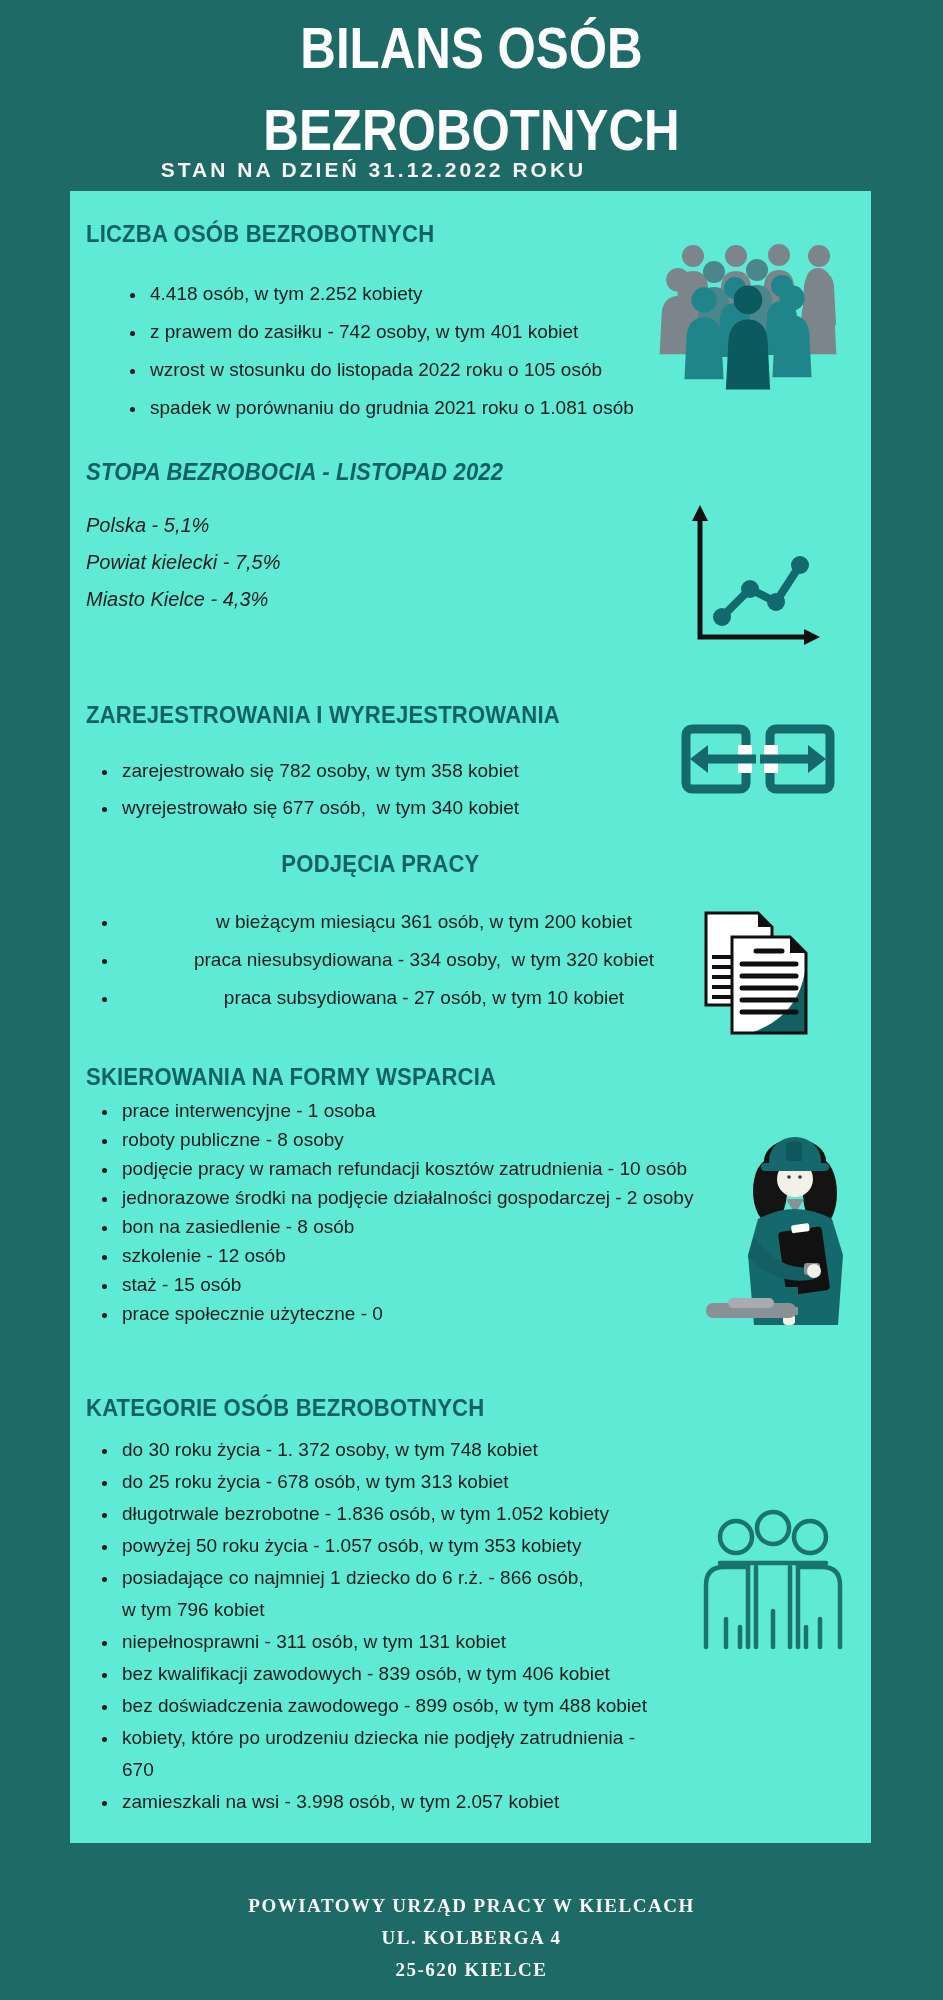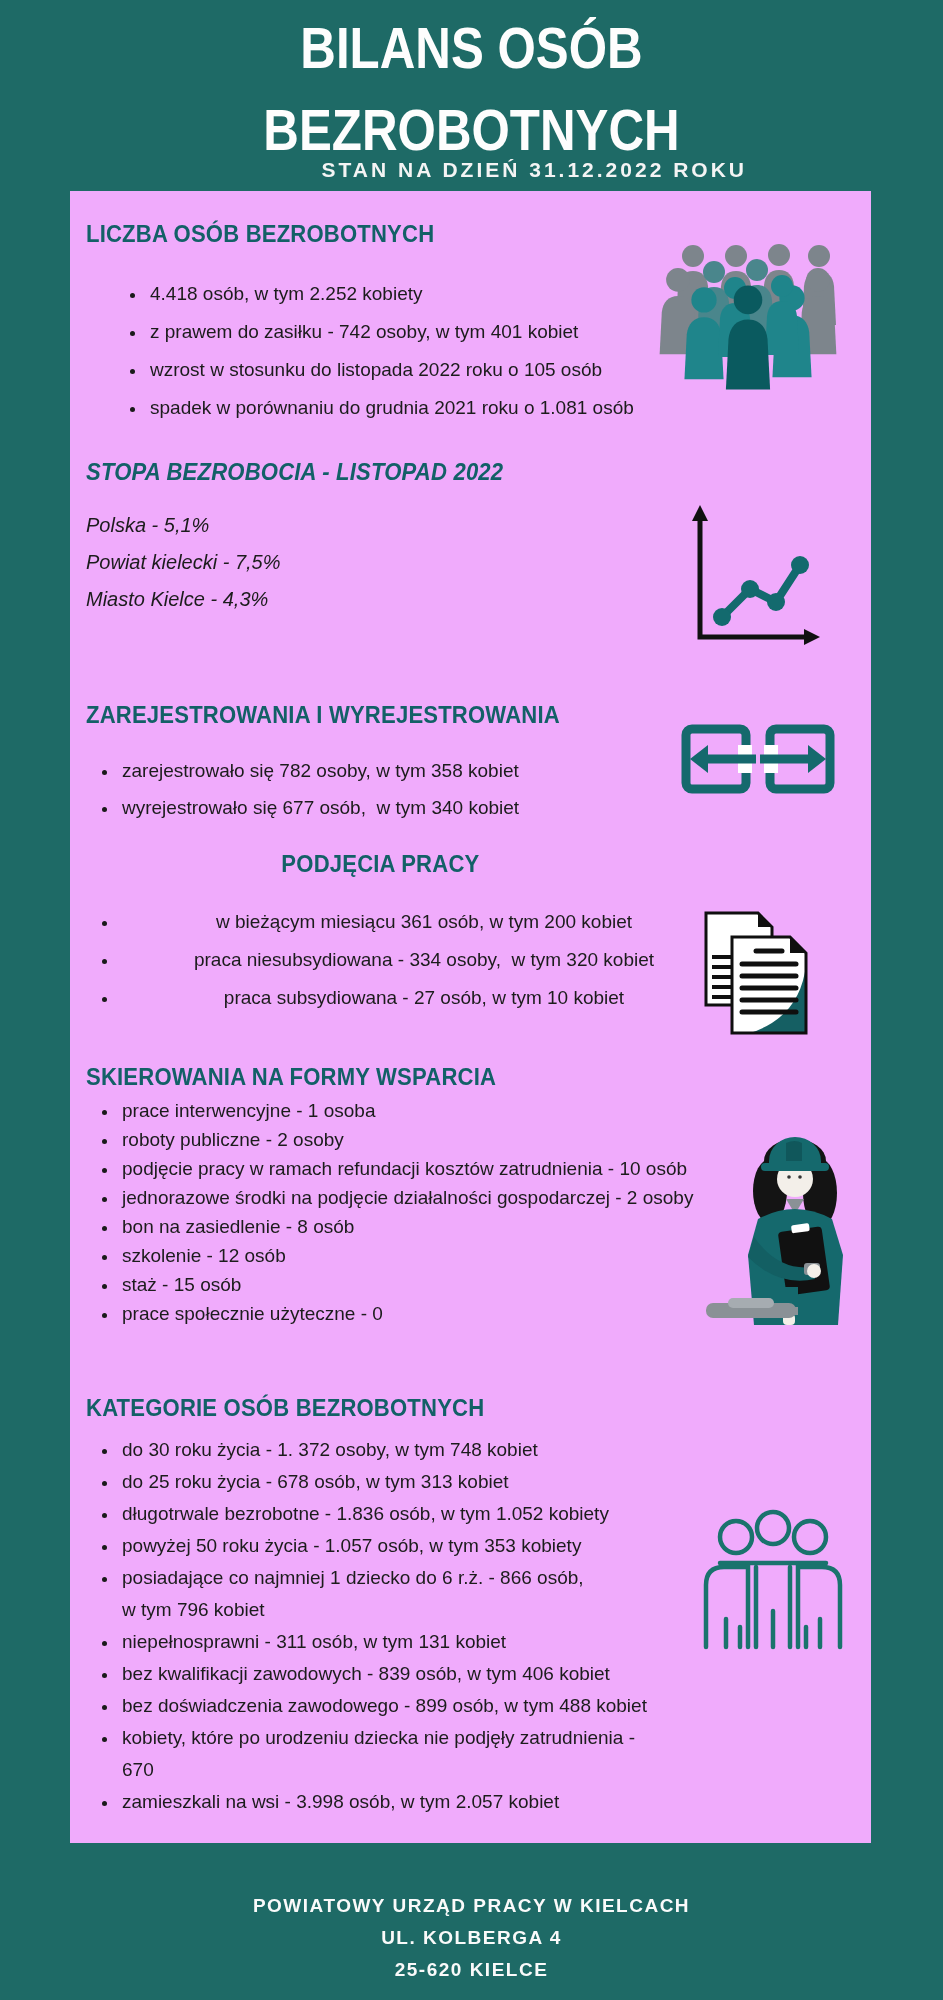"STAN NA DZIEŃ 31.12.2022 ROKU" .subtitle { text-align: right -> center }
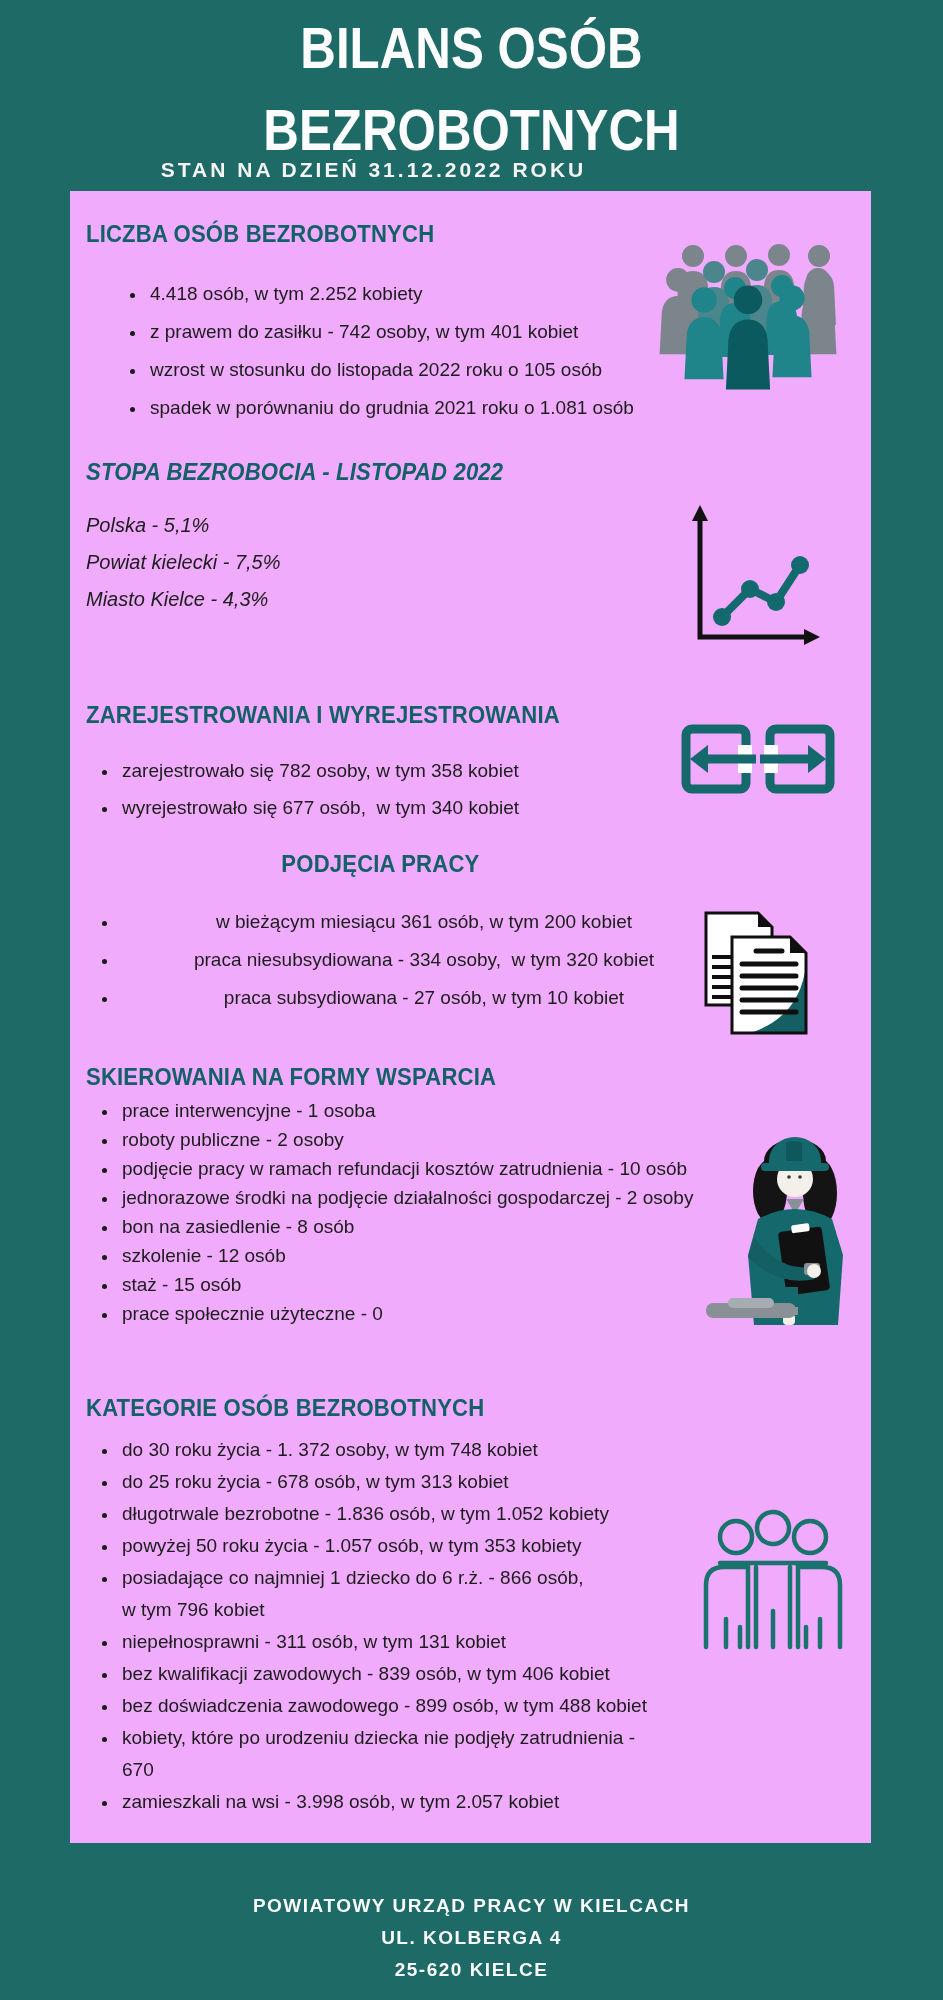"LICZBA OSÓB BEZROBOTNYCH" .card { background: #f0abfc -> #5eead4 }
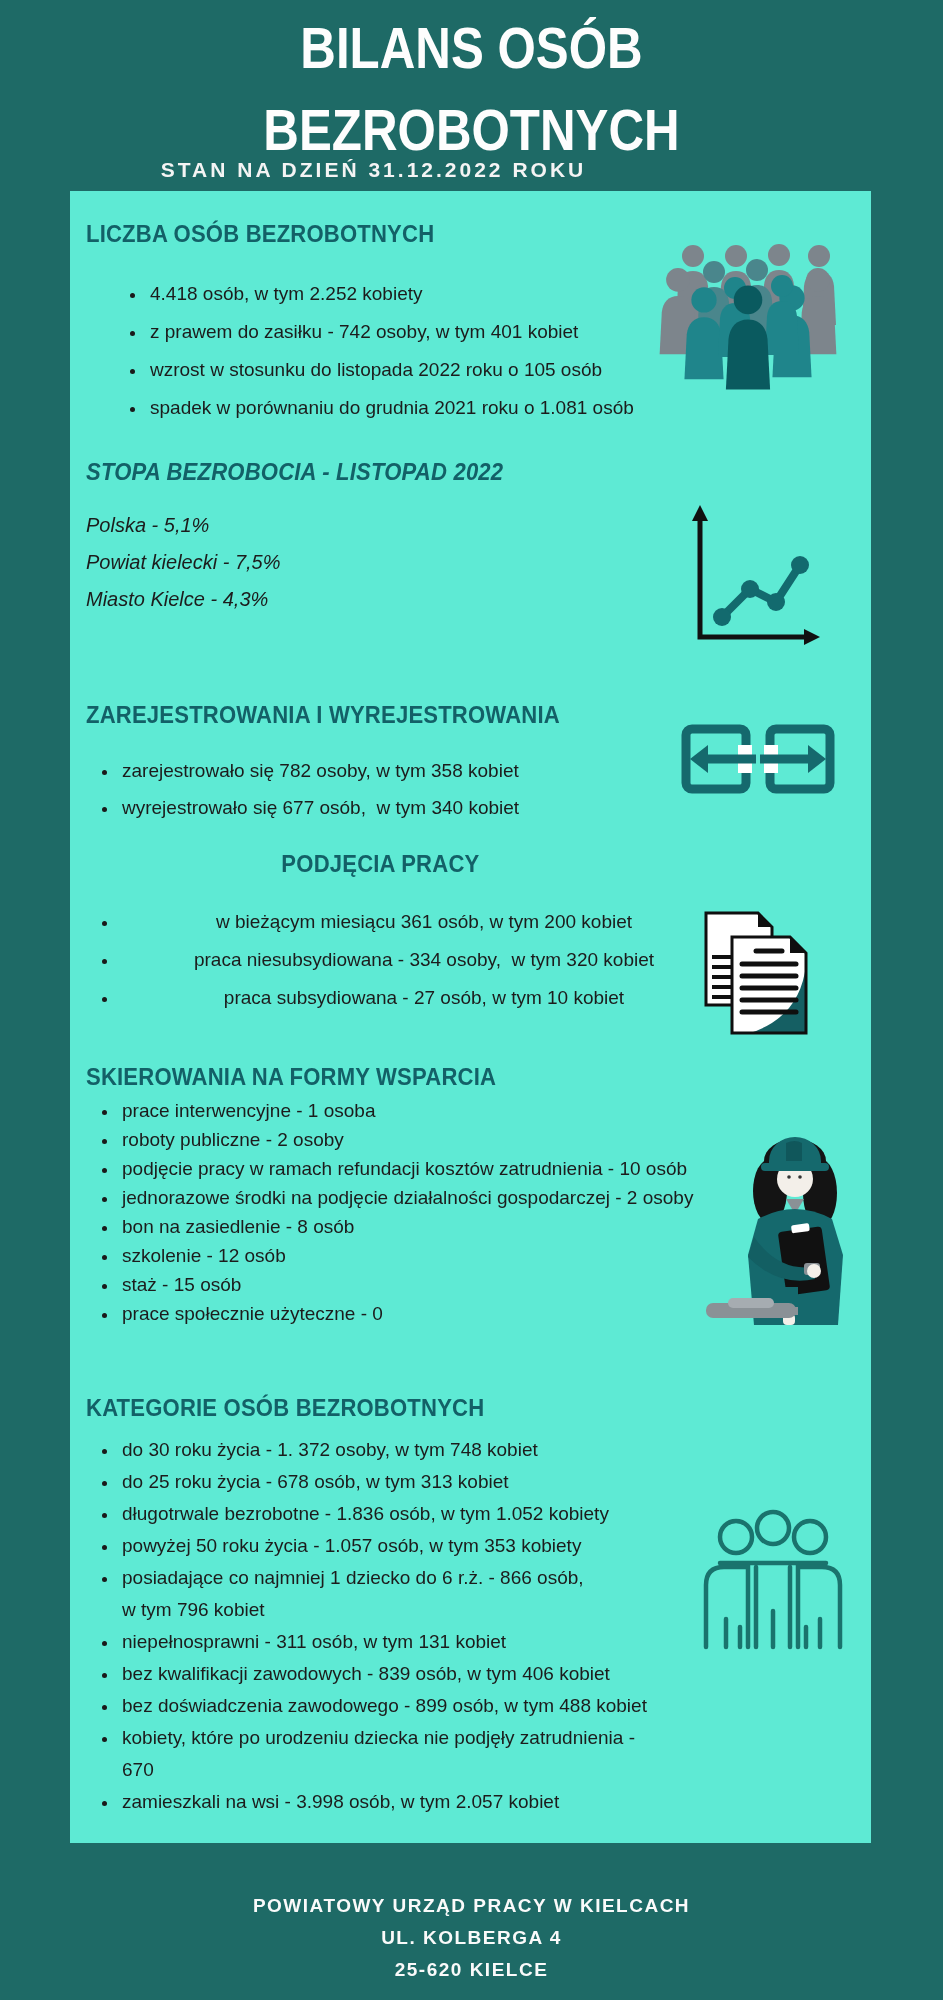"roboty publiczne - 2 osoby" li { text: 2 -> 8 }
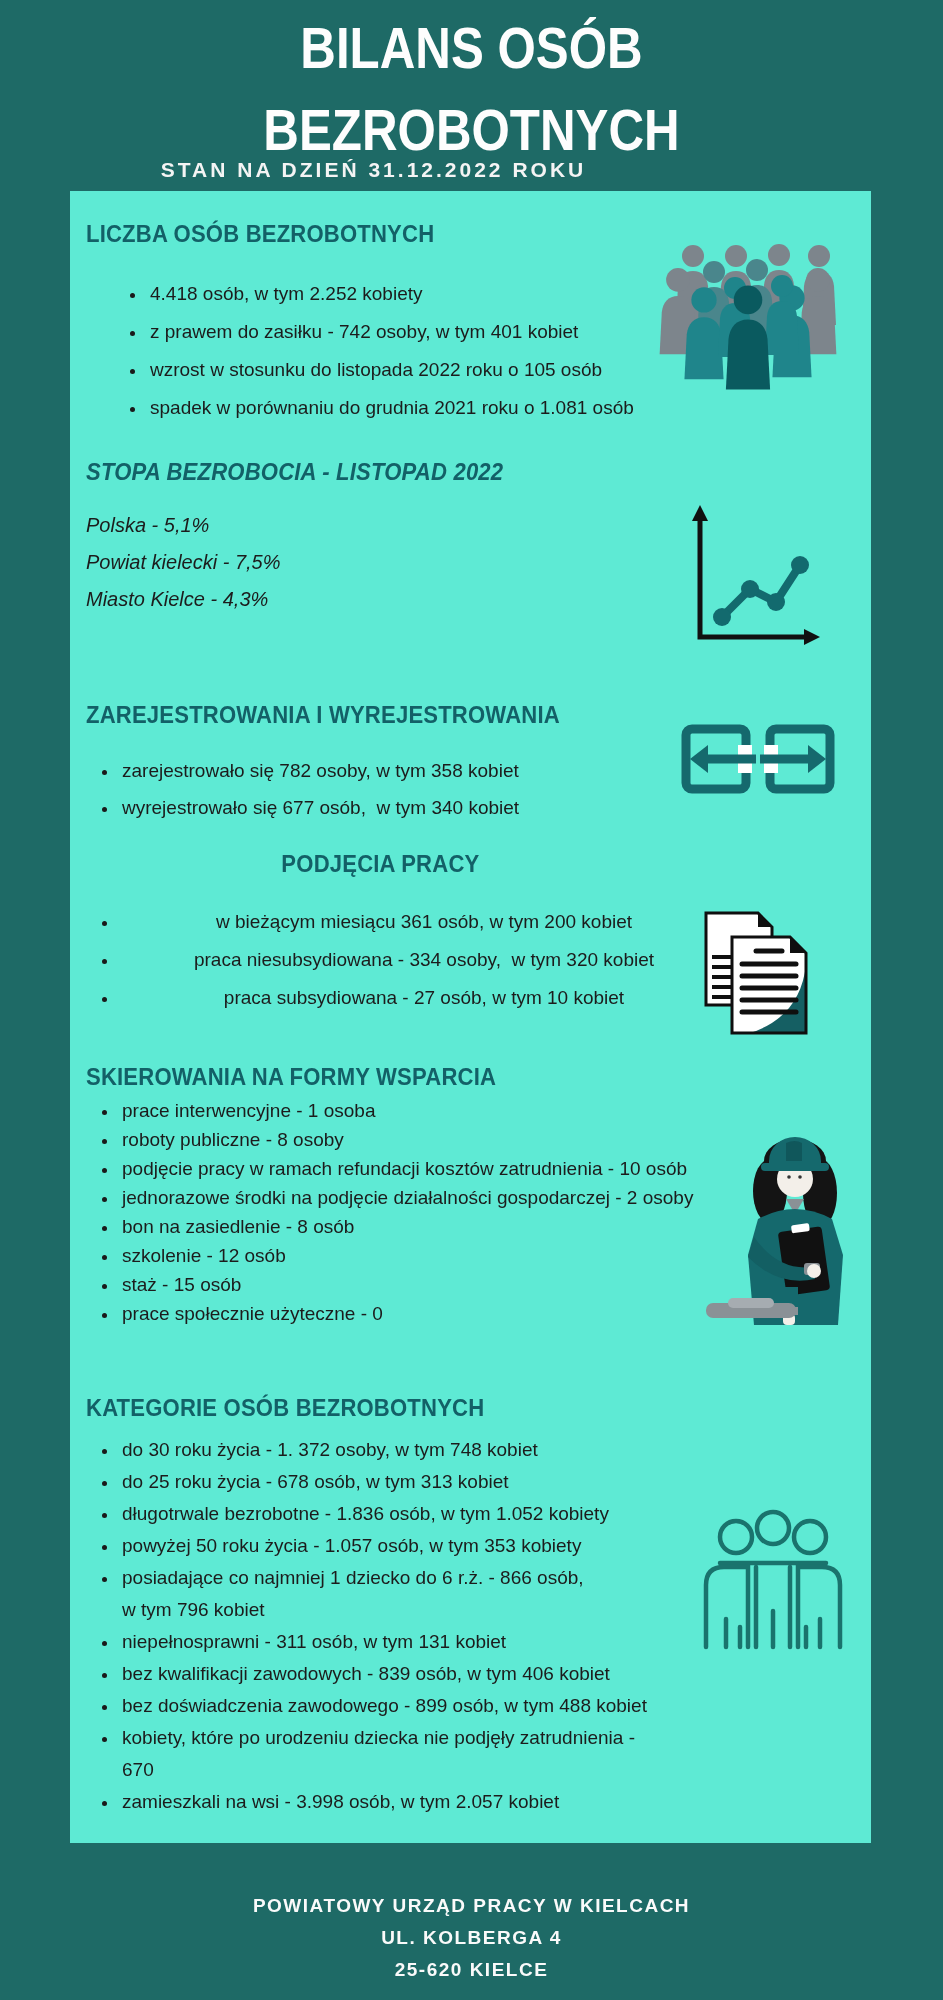"POWIATOWY URZĄD PRACY W KIELCACH" .footer { font-family: none -> Liberation Serif, serif }
